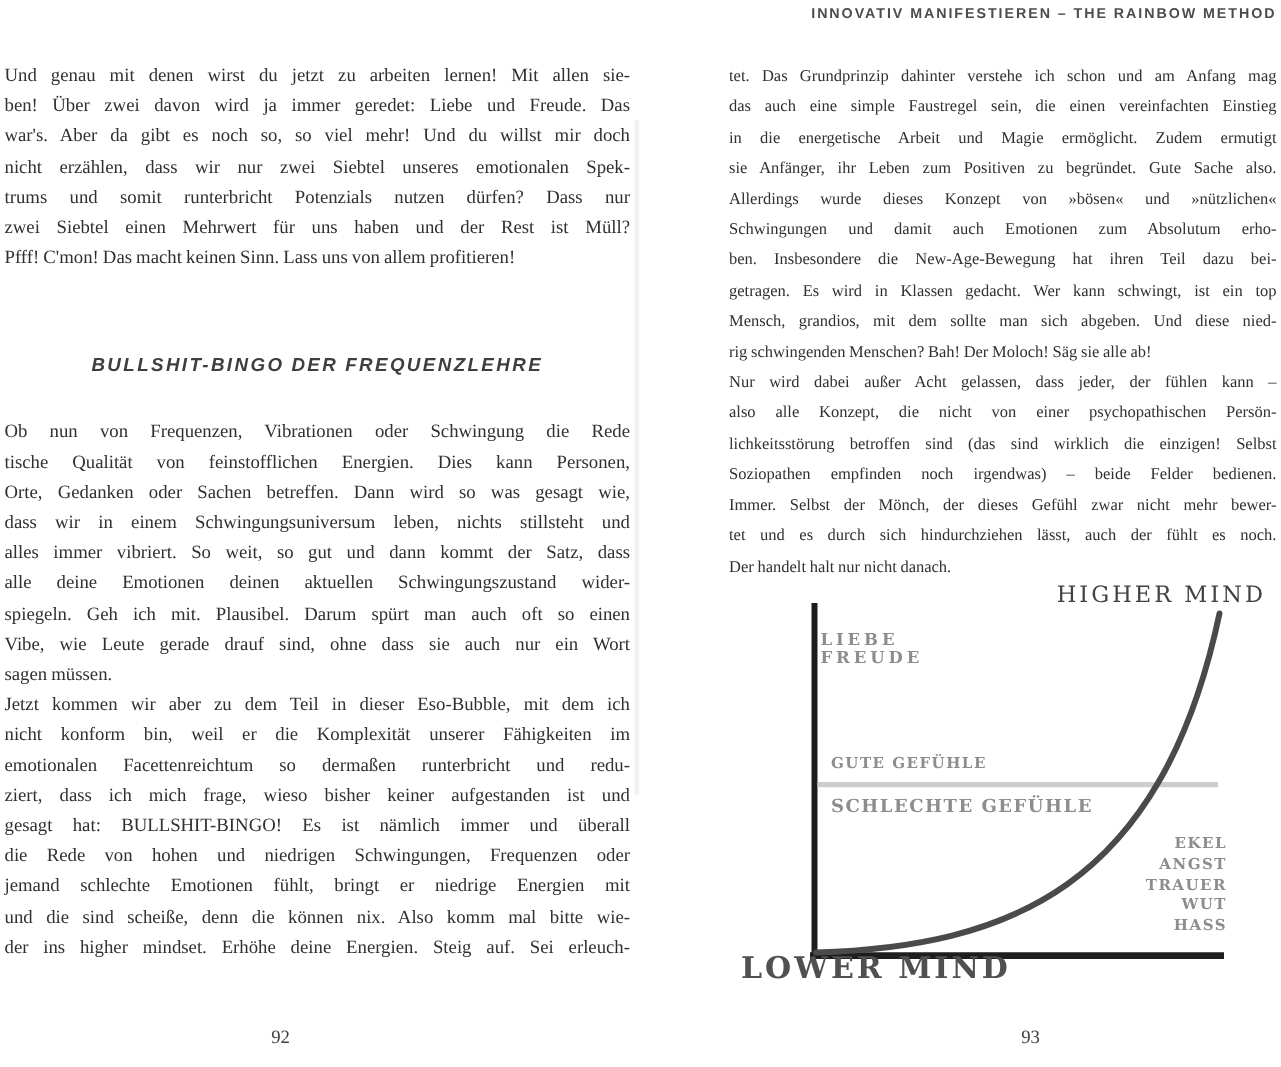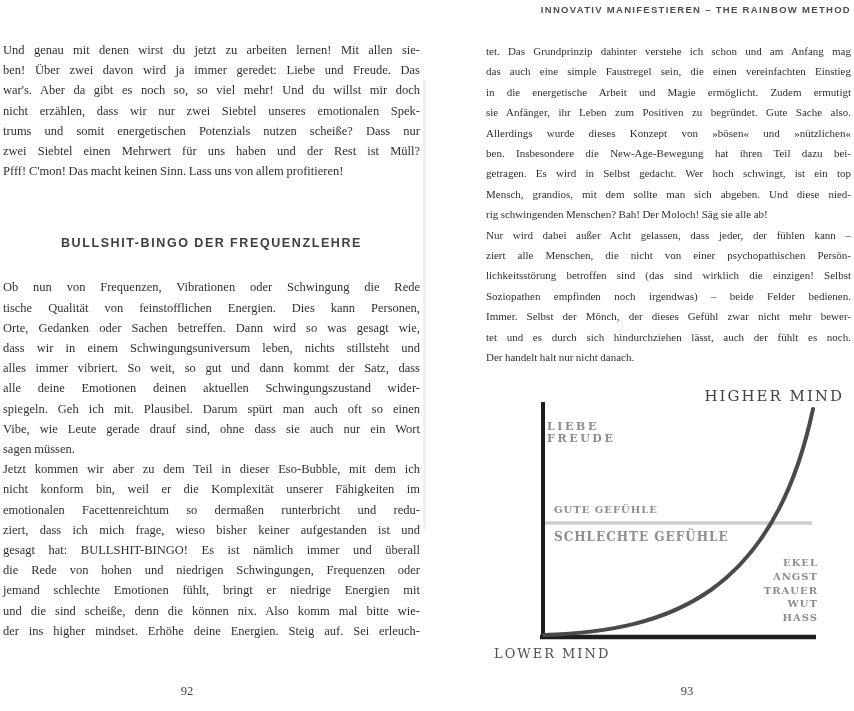"trums und somit energetischen Potenzials" div.line { text: energetischen Potenzials nutzen scheiße -> runterbricht Potenzials nutzen dürfen }
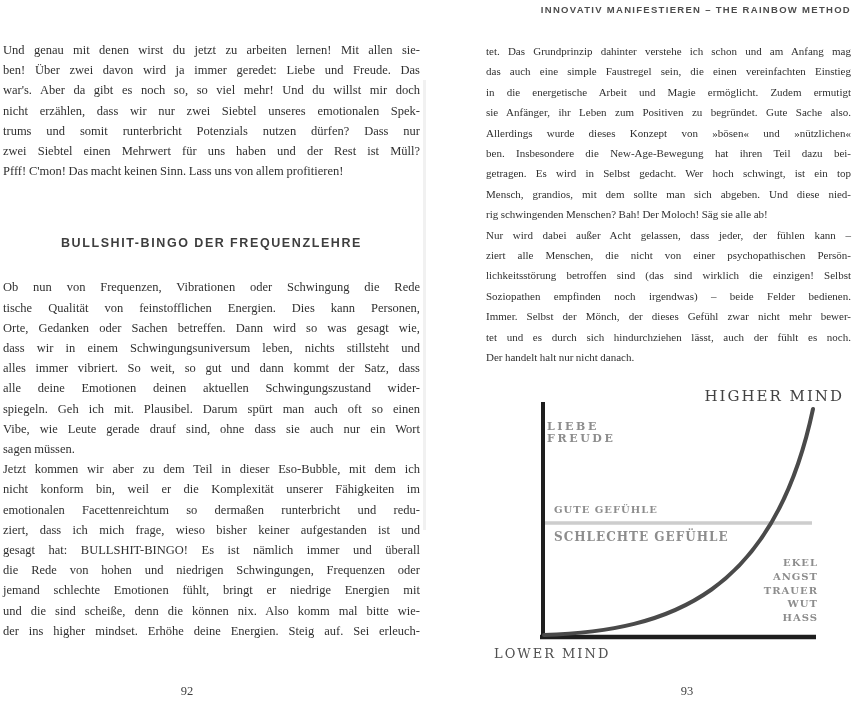"Schwingungen und damit auch Emotionen" div.line { html: none -> <div>Schwingungen und damit auch Emotionen zum Absolutum erho-</div> }
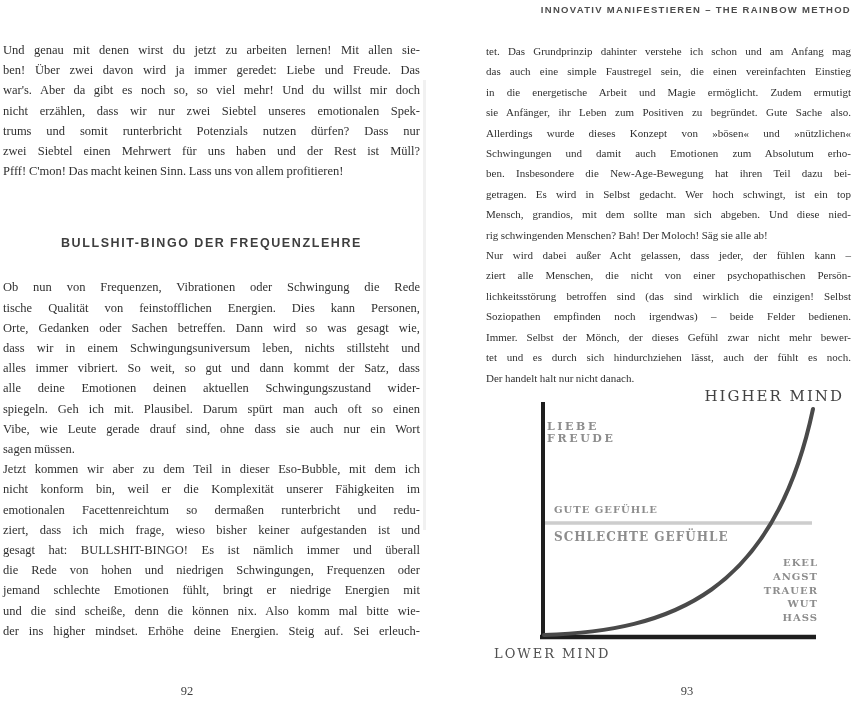"getragen. Es wird in Selbst" div.line { text: Selbst gedacht. Wer hoch -> Klassen gedacht. Wer kann }
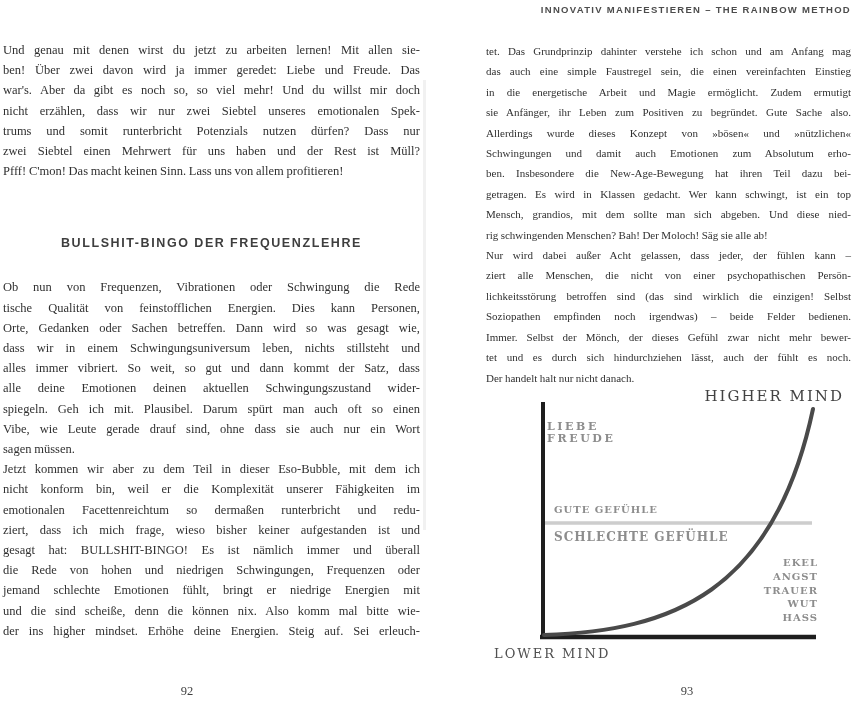"BULLSHIT-BINGO DER FREQUENZLEHRE" .section-heading { font-style: none -> italic }
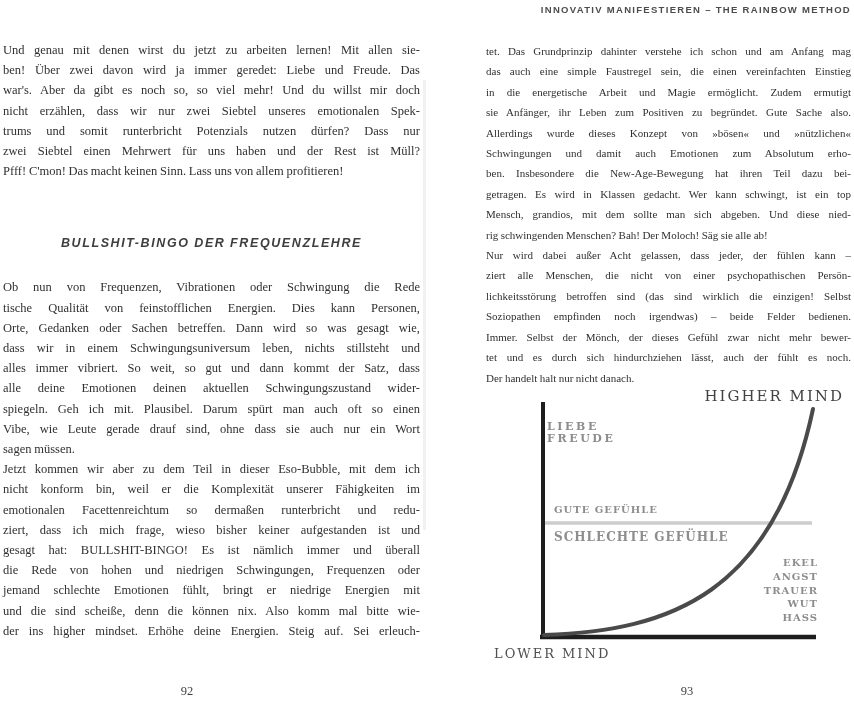"ziert alle Menschen, die nicht" div.line { text: ziert alle Menschen -> also alle Konzept }
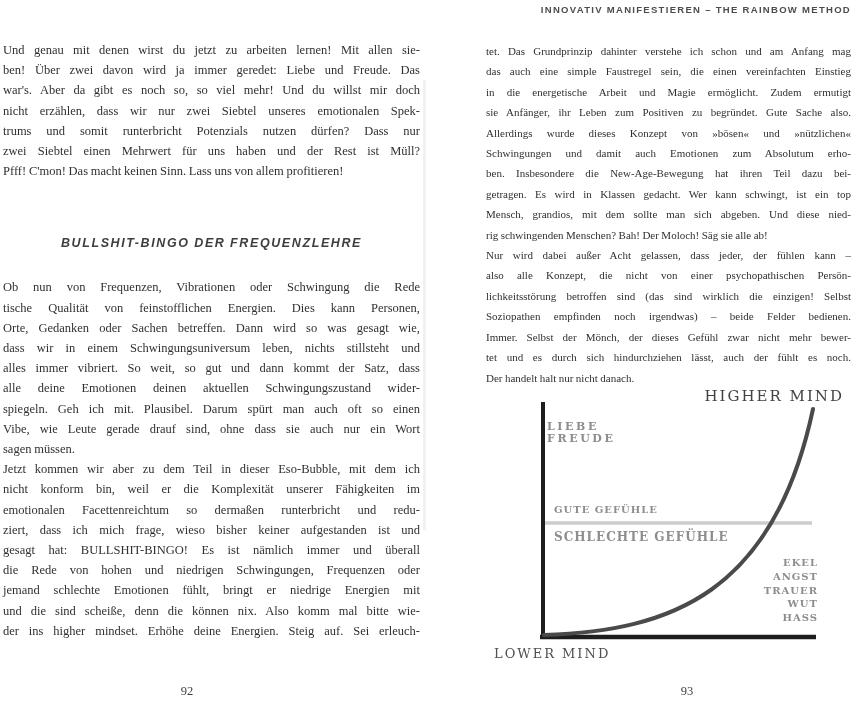"LOWER MIND" .lower-mind { font-size: 13px -> 20px; font-weight: normal -> bold; top: 261px -> 248px }
